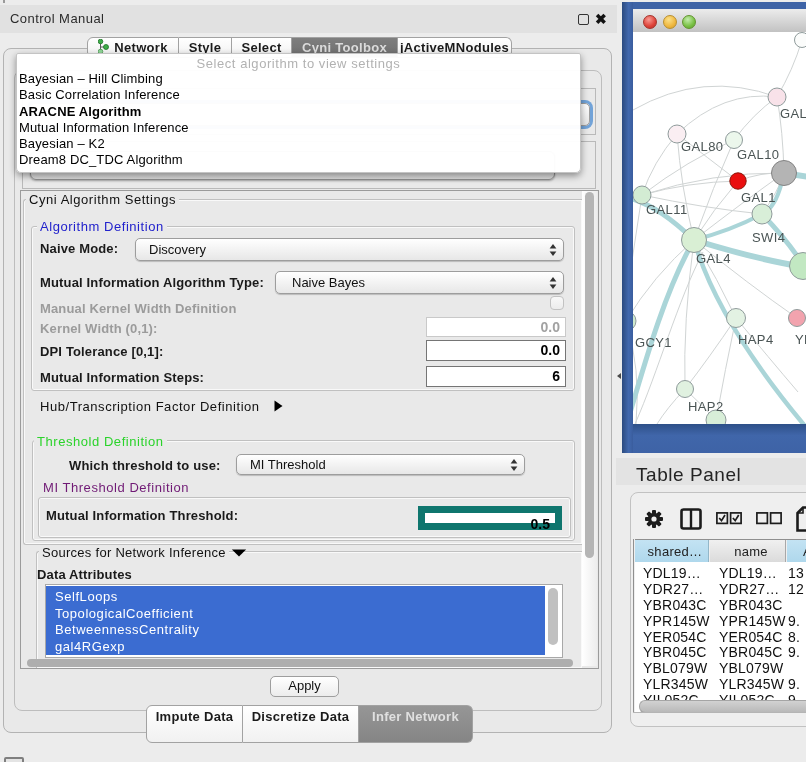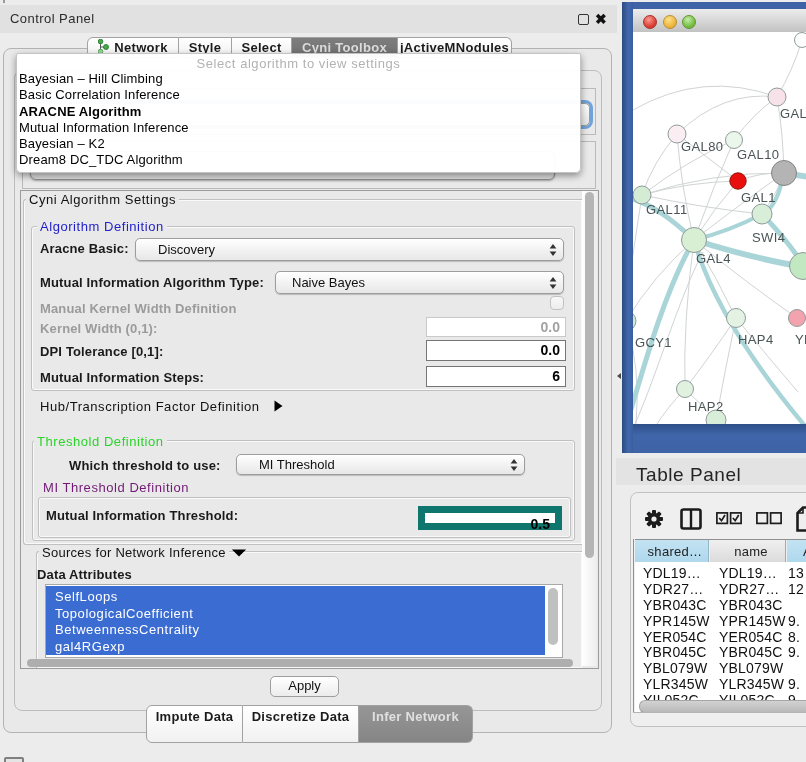"Control Panel" div.abs { text: Panel -> Manual }
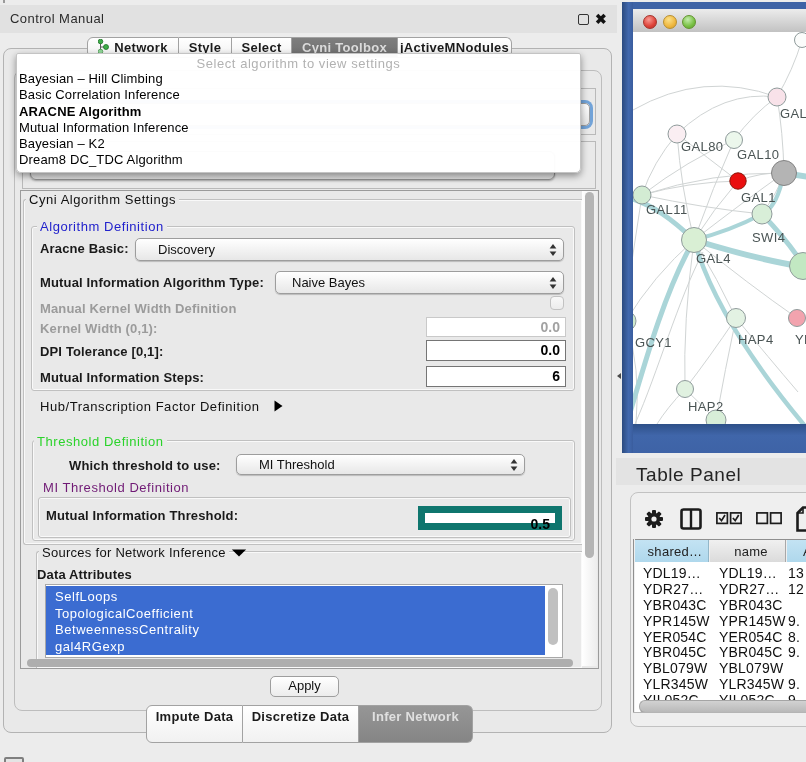"Aracne Basic:" div.abs { text: Aracne Basic -> Naive Mode }
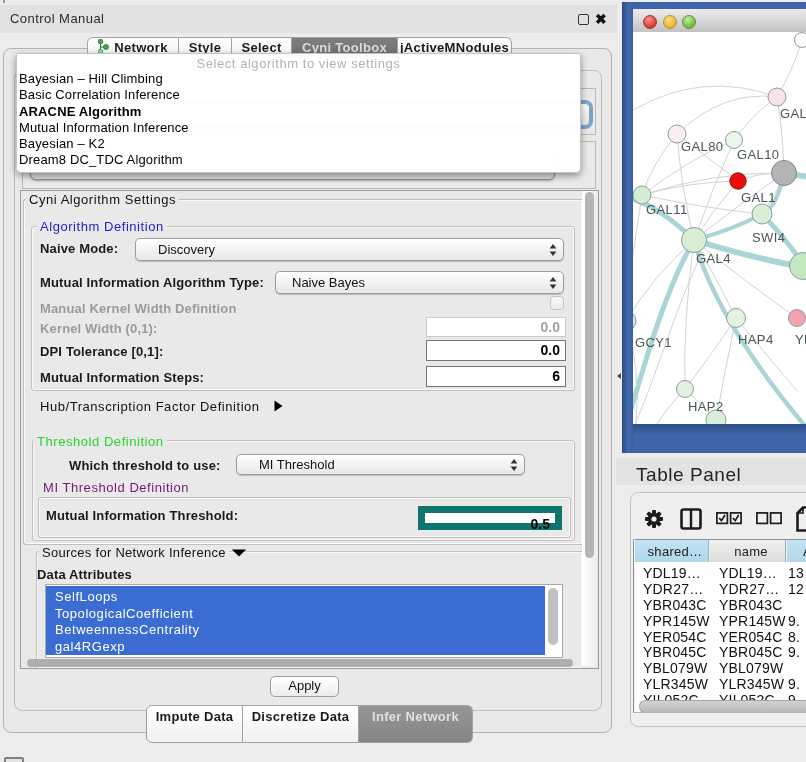"Discovery" .combo .ctext { left: 22px -> 13px }
